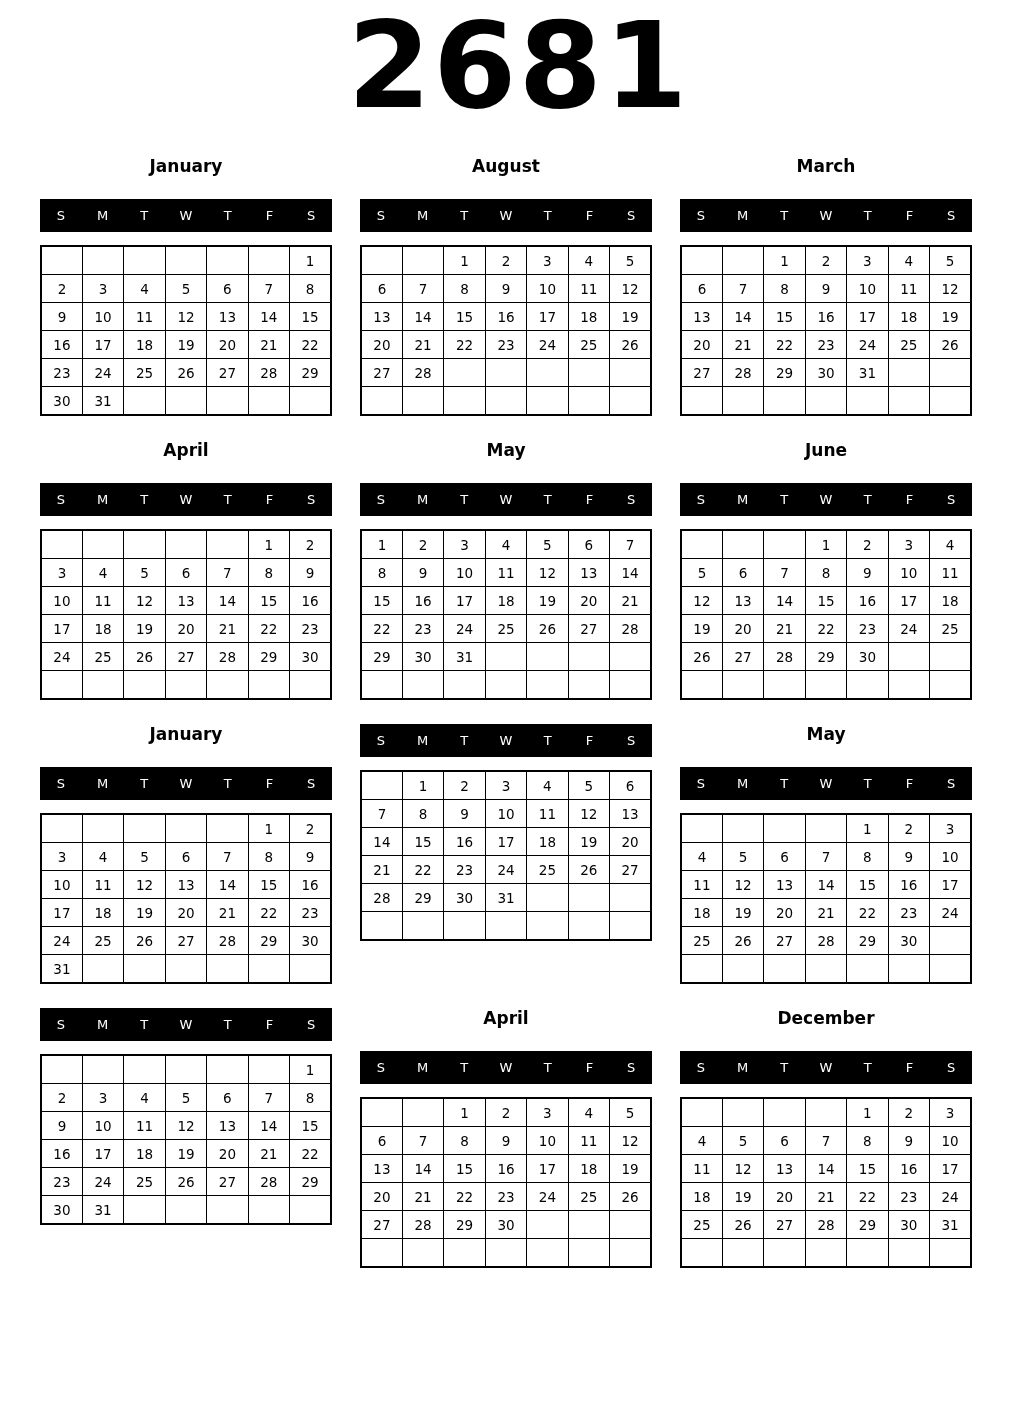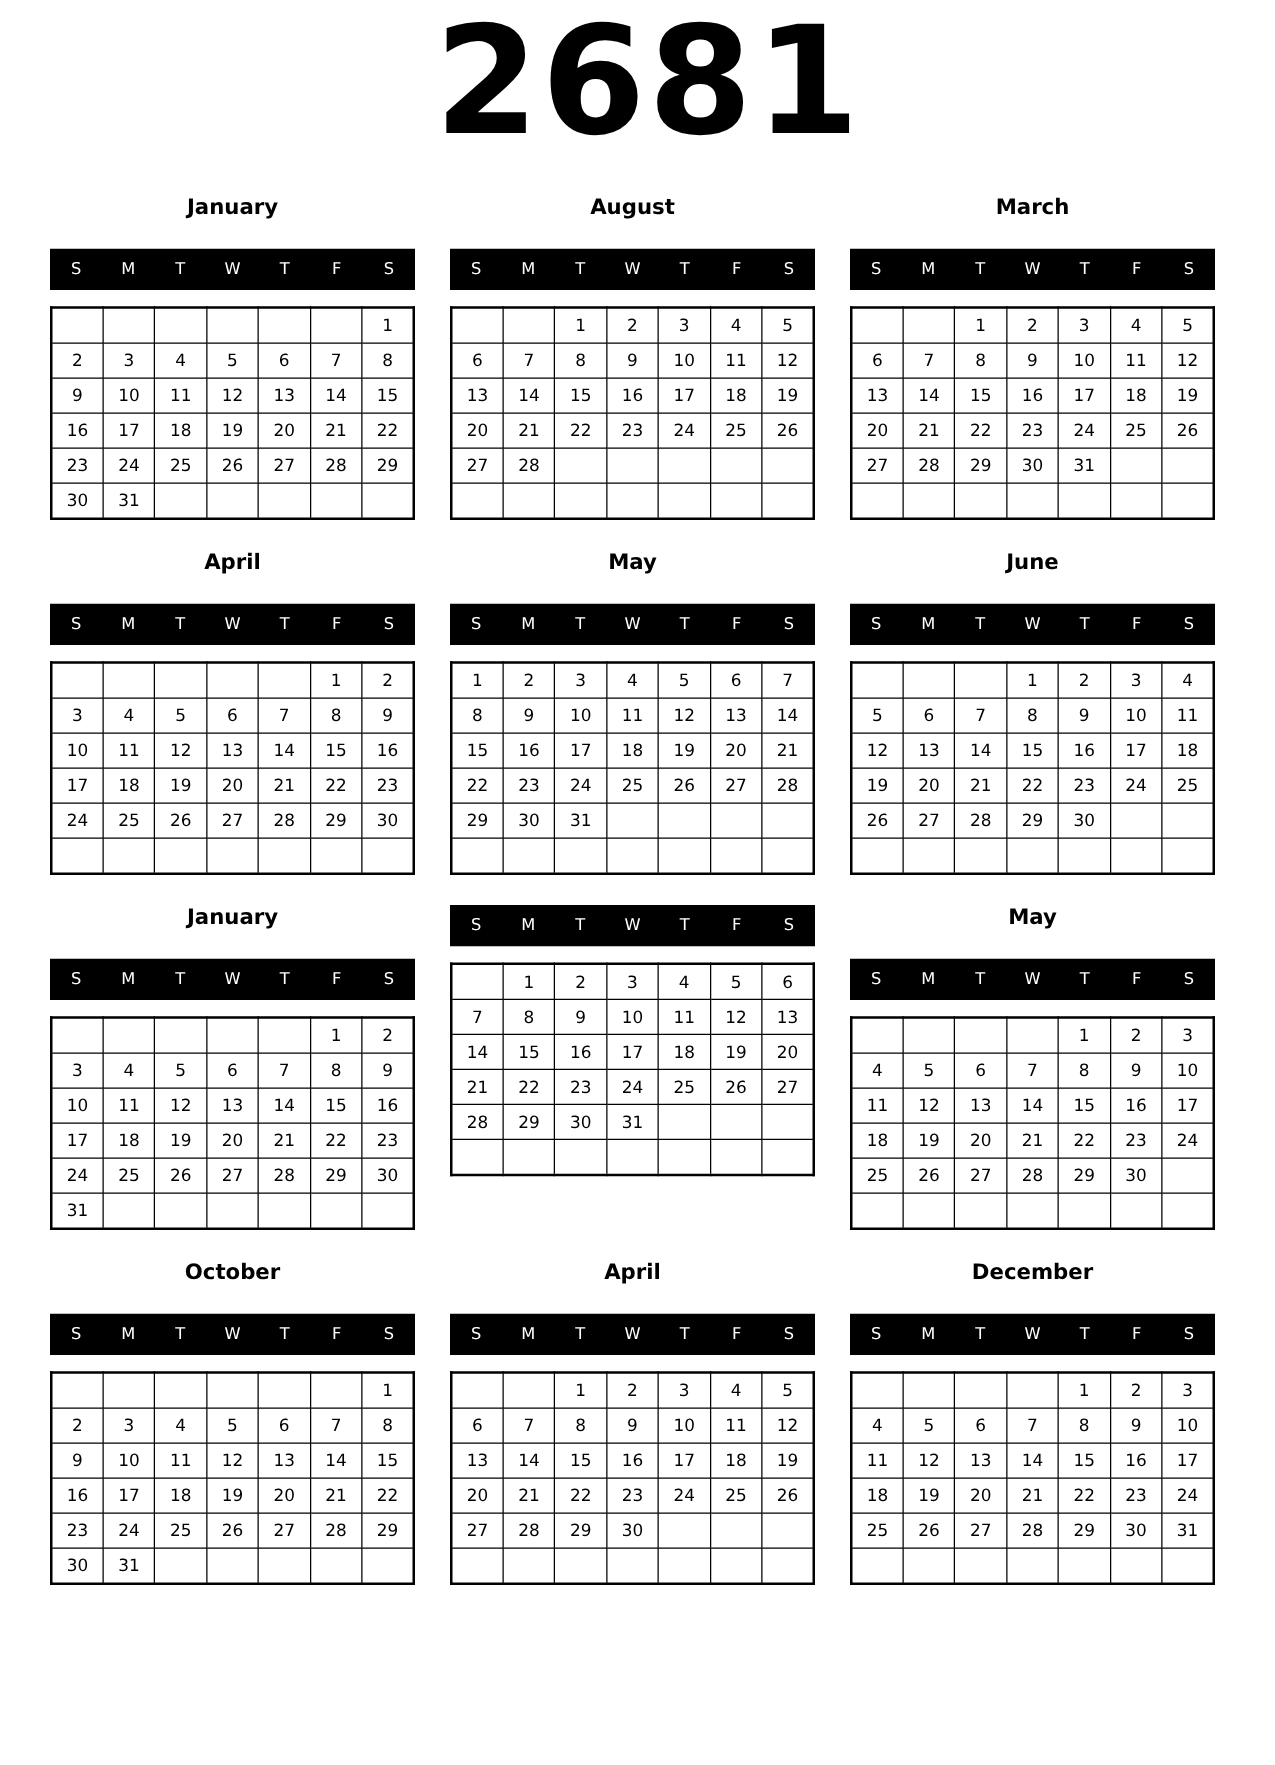"October" h2.month-name { html: <h2>October</h2> -> none }
